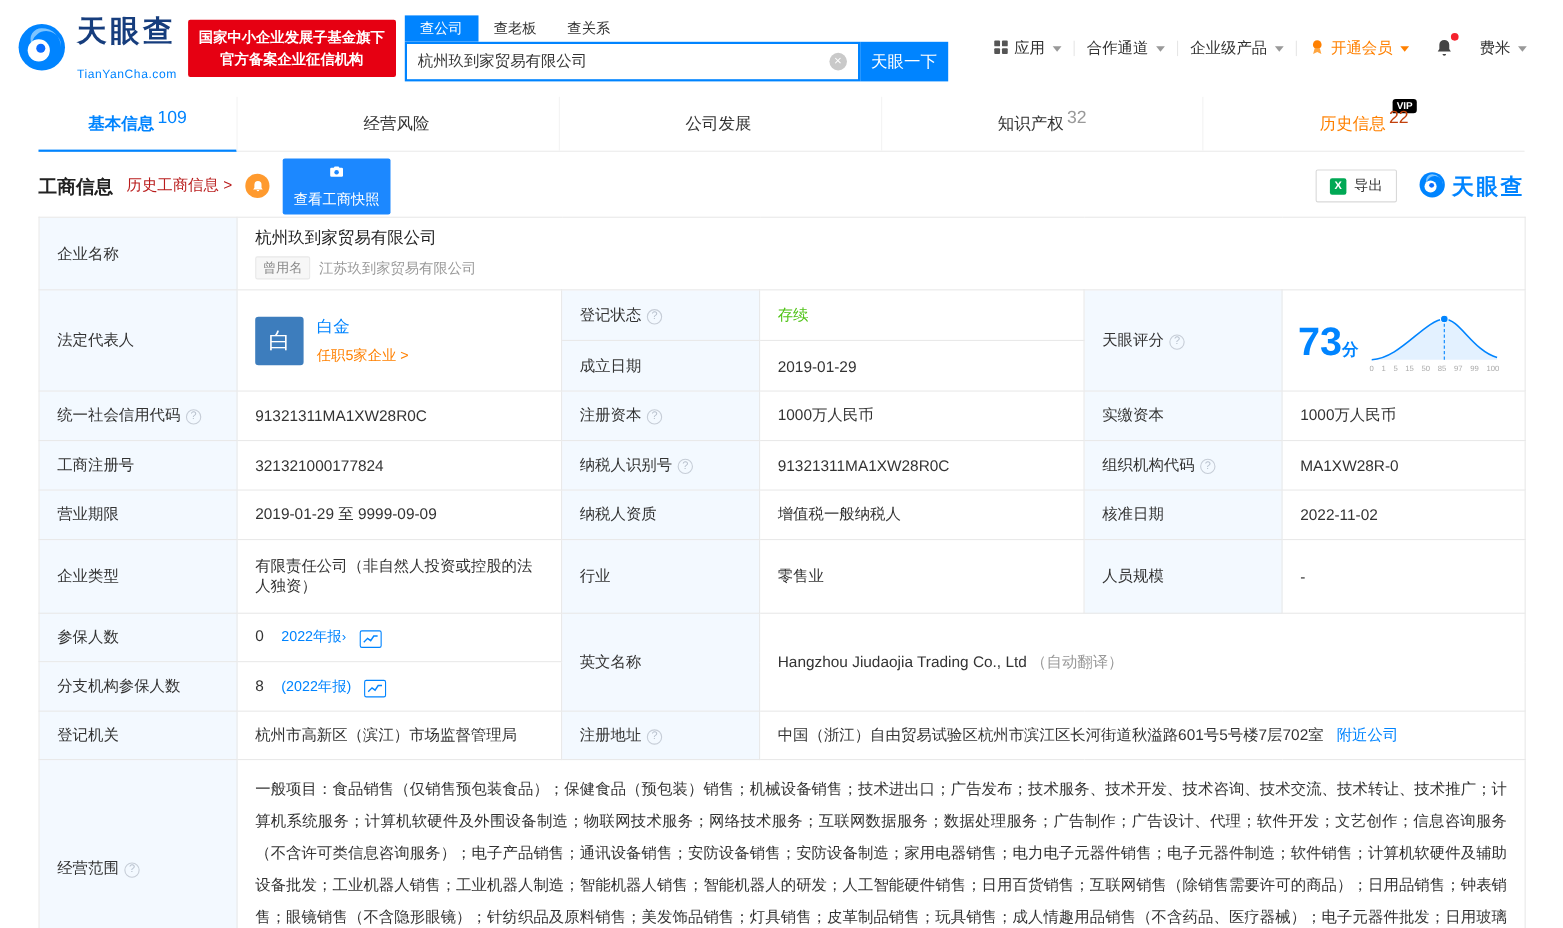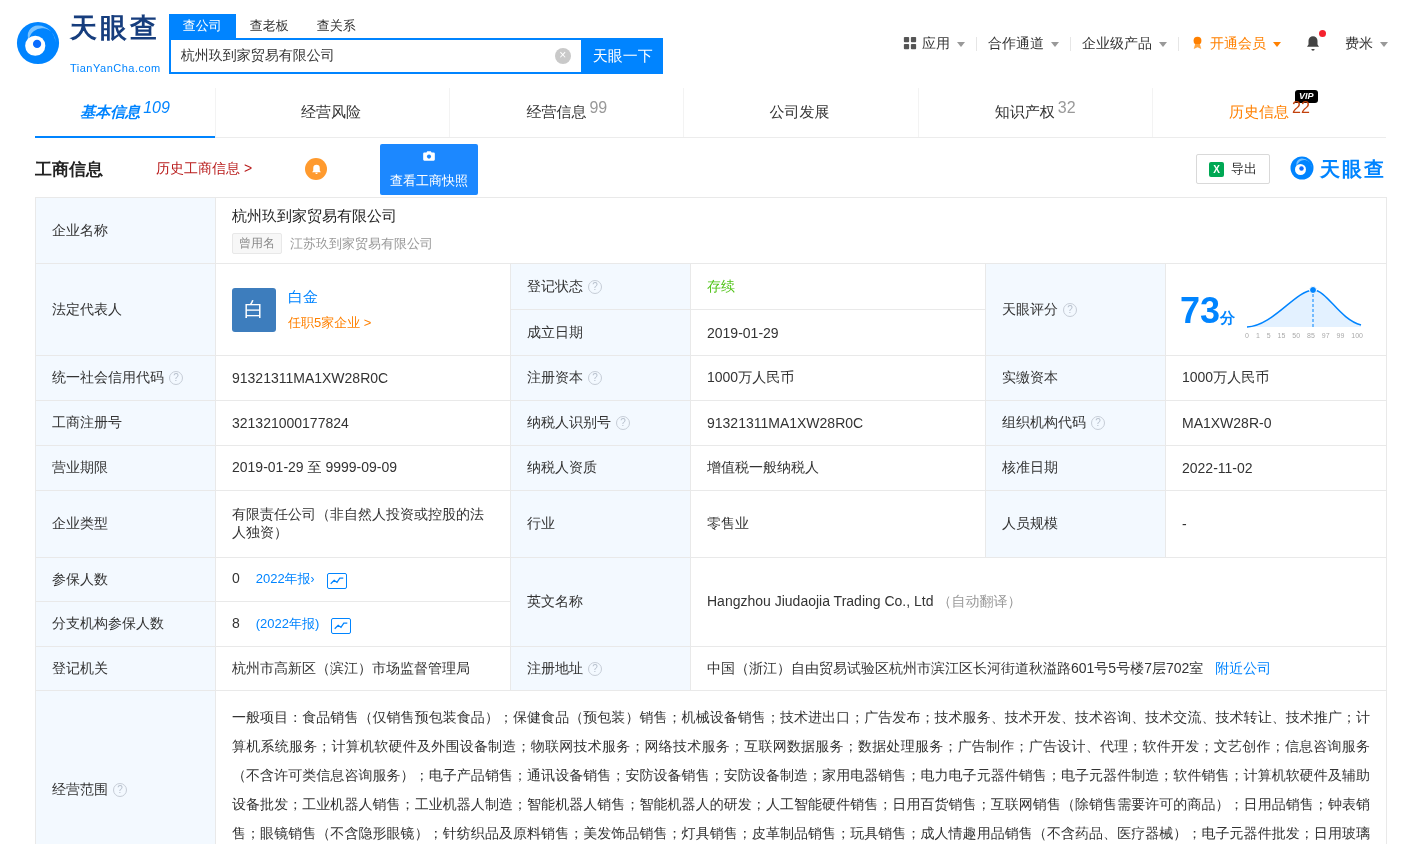"国家中小企业发展子基金旗下" div.red-badge { html: none -> <div> <div>国家中小企业发展子基金旗下</div> <div>官方备案企业征信机构</div> </div> }
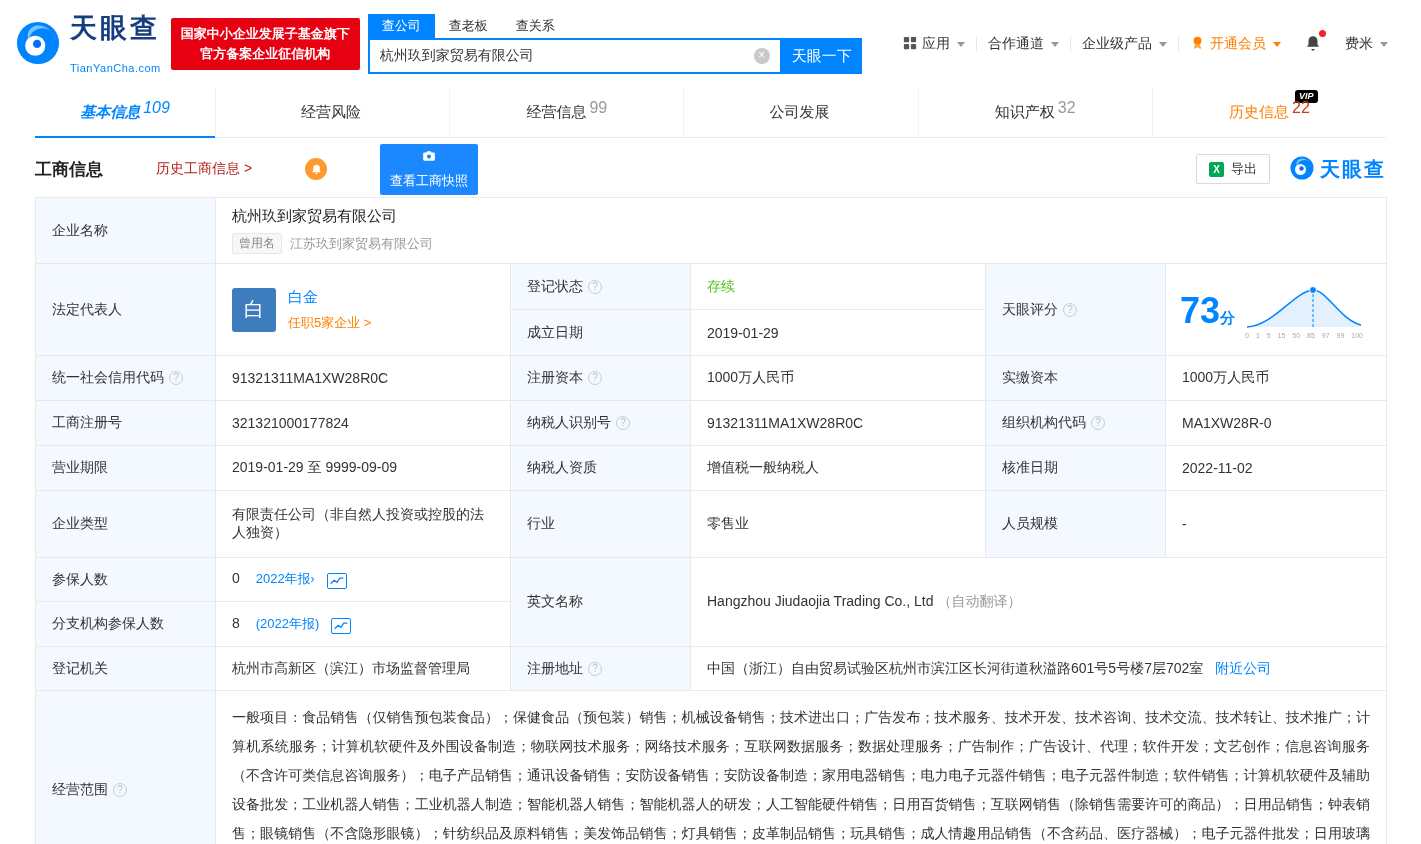"VIP" .vip-badge { font-style: italic -> none }
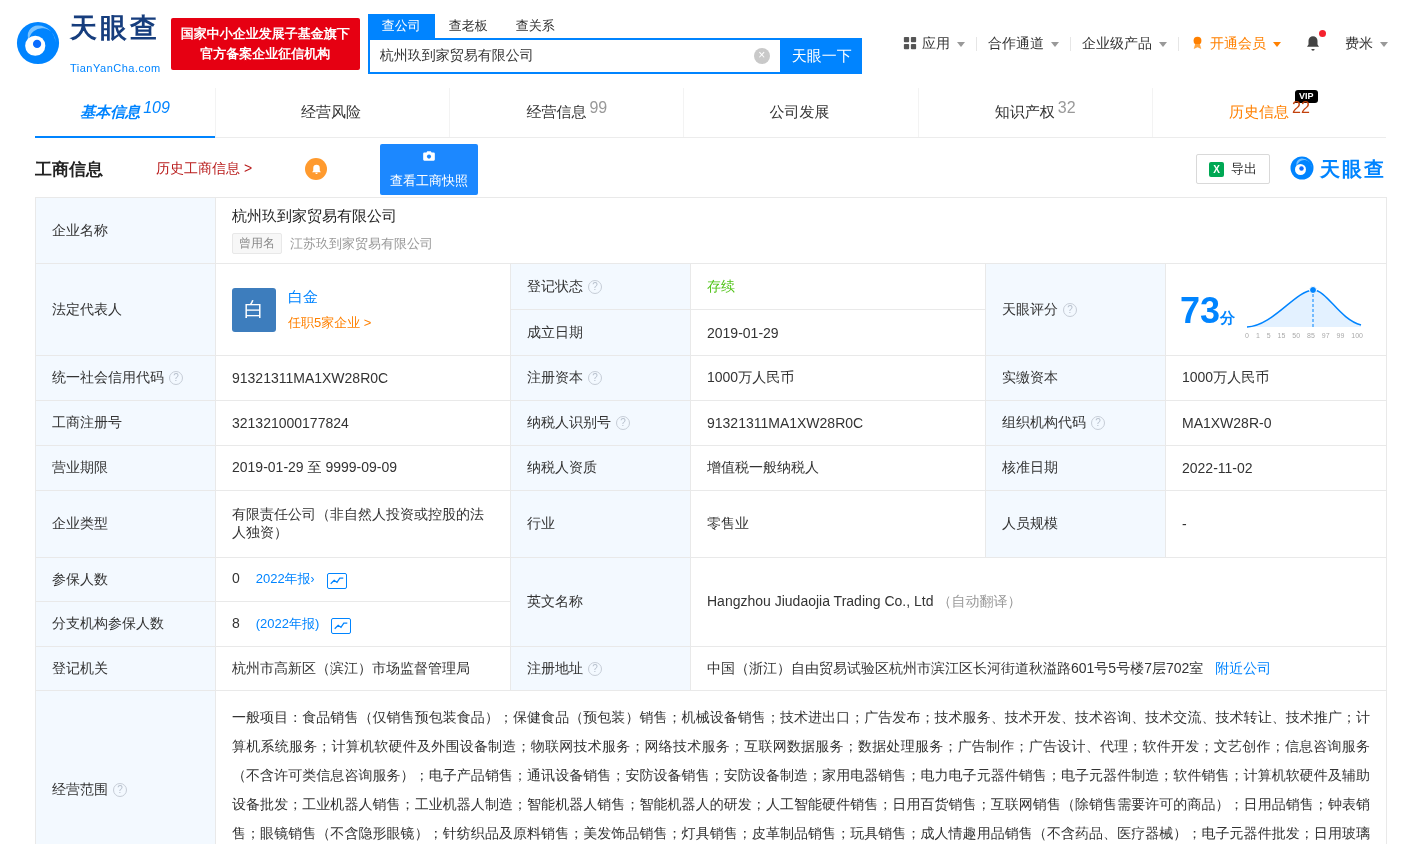"基本信息" .tab.active { font-style: italic -> none }
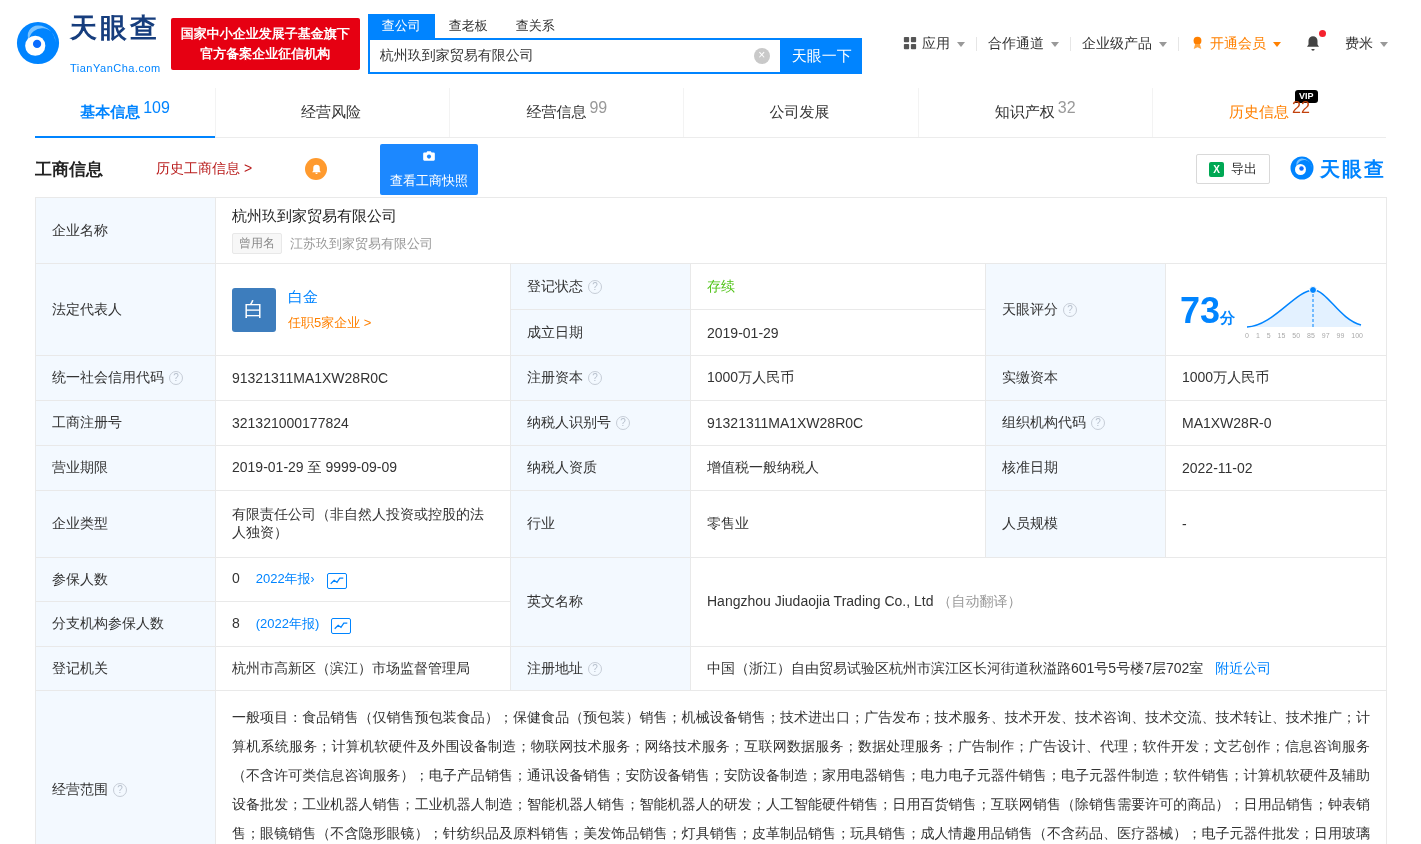"经营信息" div.tab { html: <div> <span>经营信息</span> <span>99</span> </div> -> none }
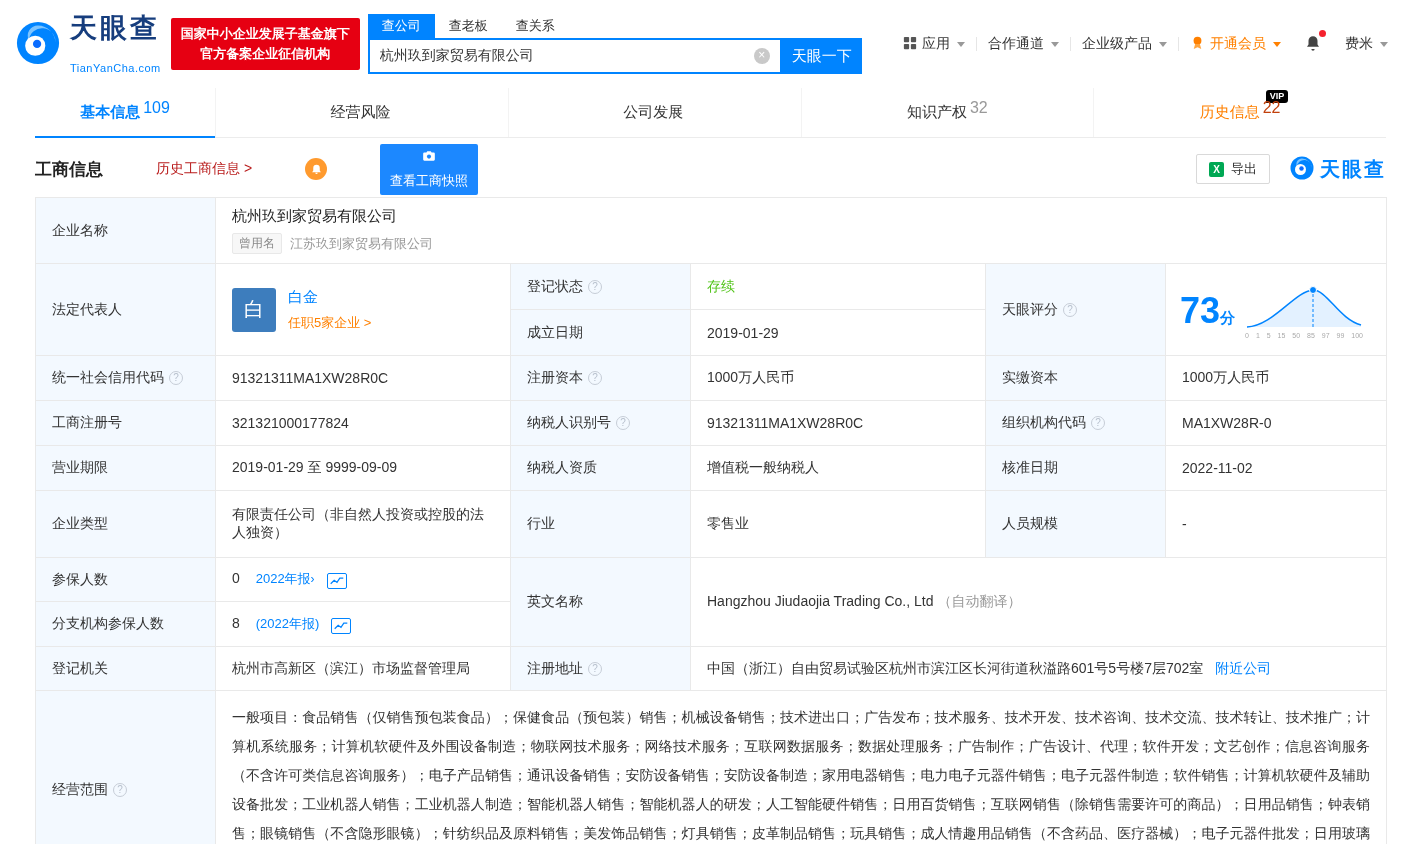"工商信息" .section-header { gap: 41px -> none }
